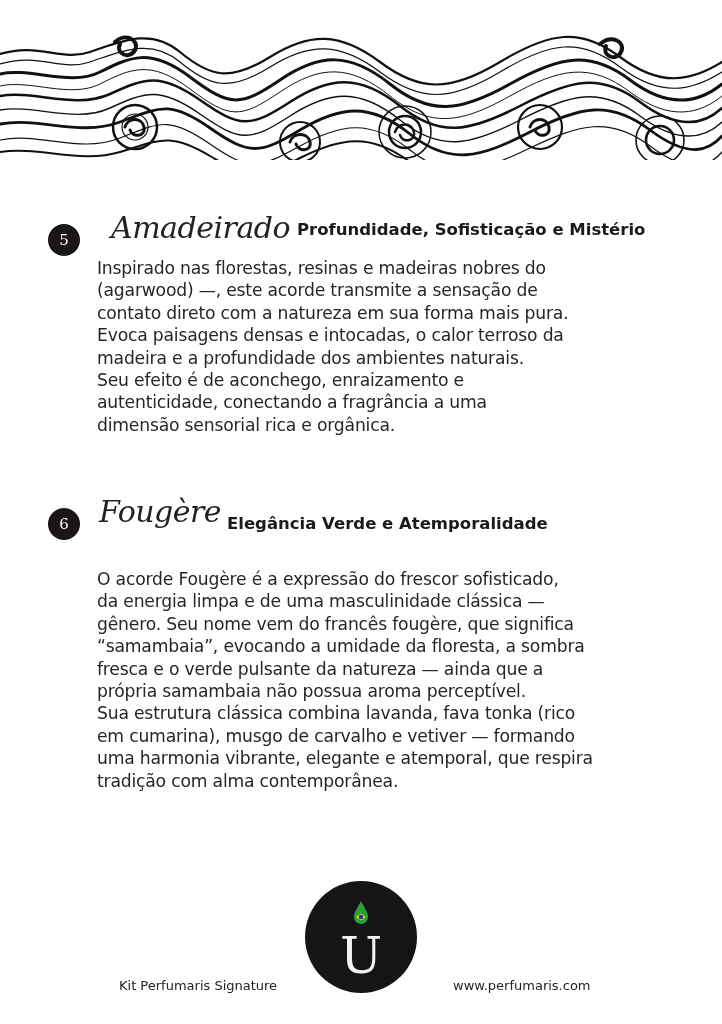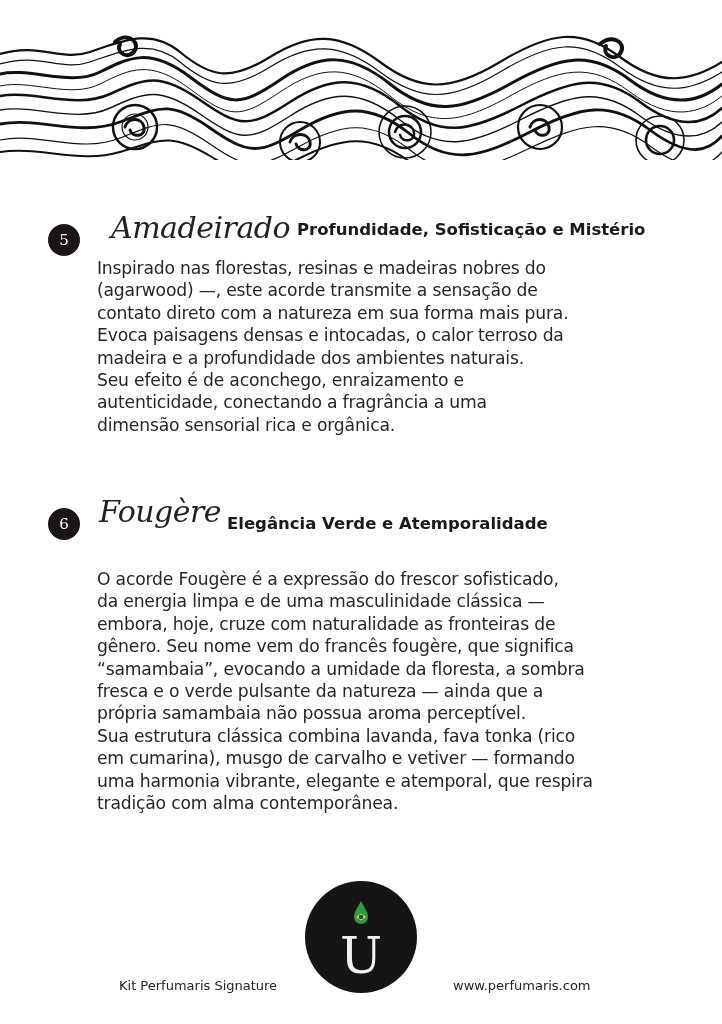"embora, hoje, cruze com naturalidade" span { html: <span>embora, hoje, cruze com naturalidade as fronteiras de</span> -> none }
